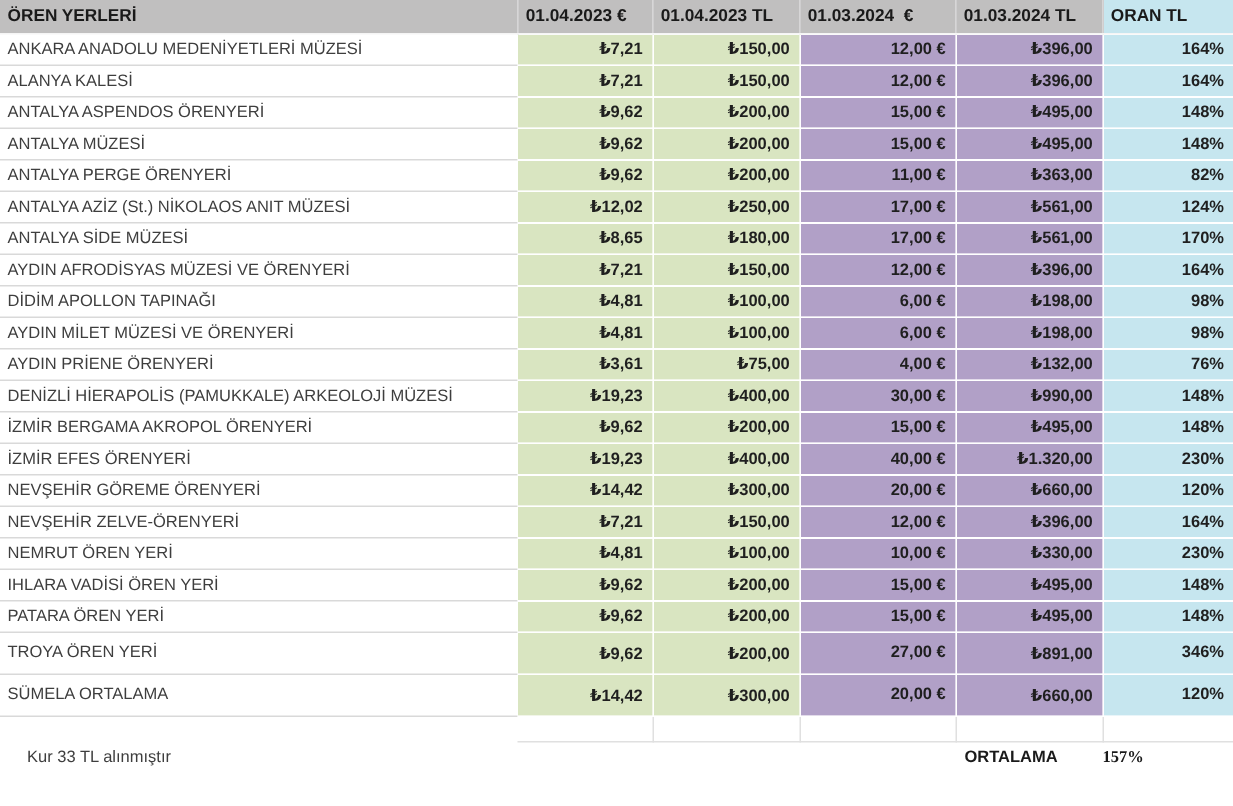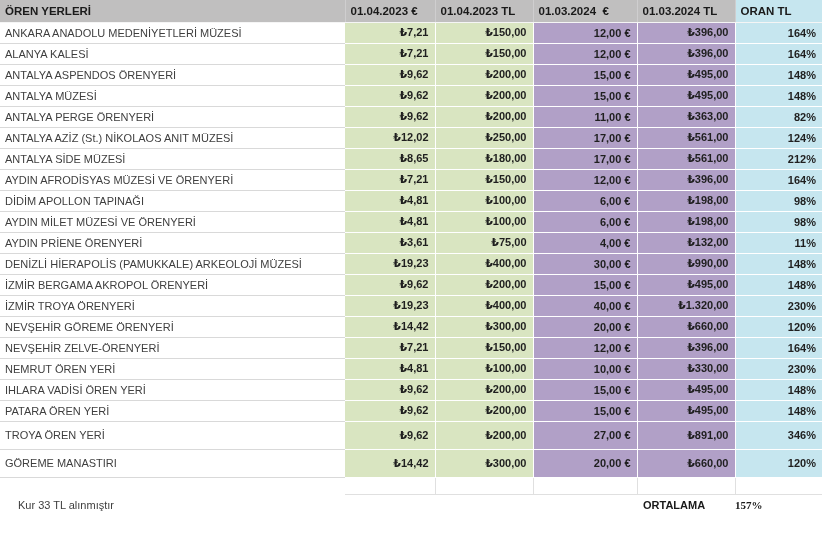"212%" td.num { text: 212% -> 170% }
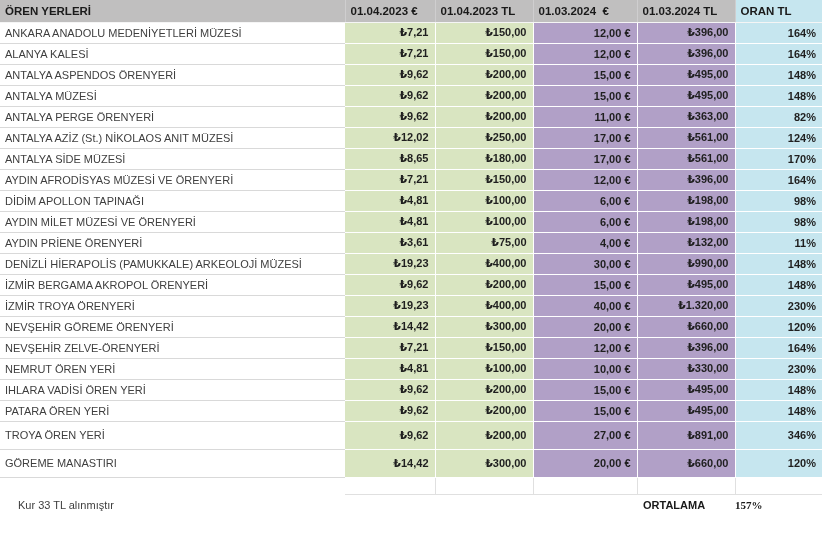"11%" td.num { text: 11% -> 76% }
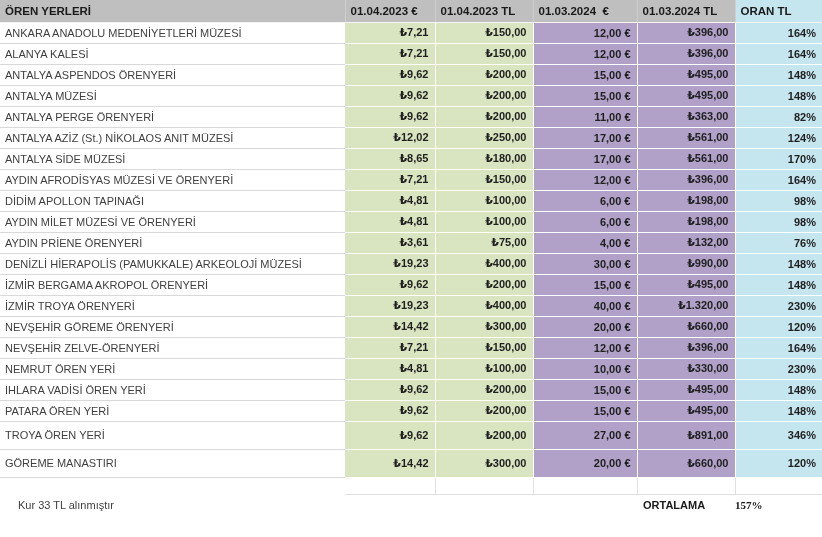"İZMİR TROYA ÖRENYERİ" td.c-name { text: TROYA -> EFES }
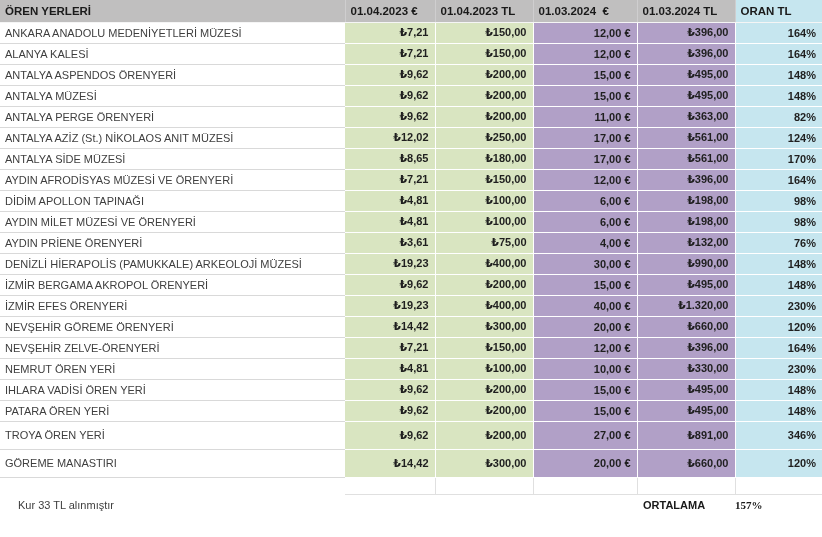"GÖREME MANASTIRI" td.c-name { text: GÖREME MANASTIRI -> SÜMELA ORTALAMA }
